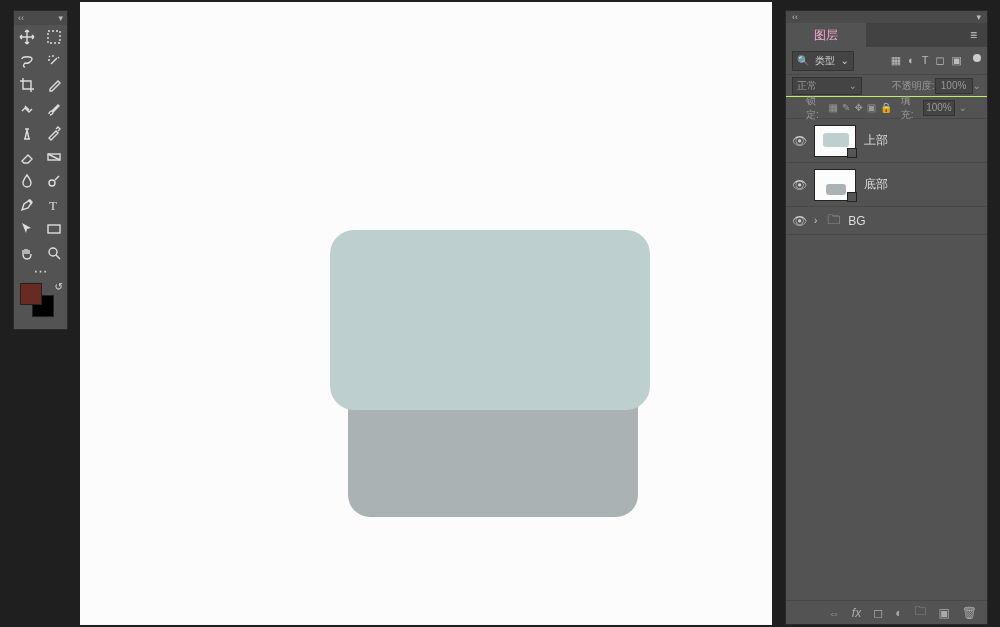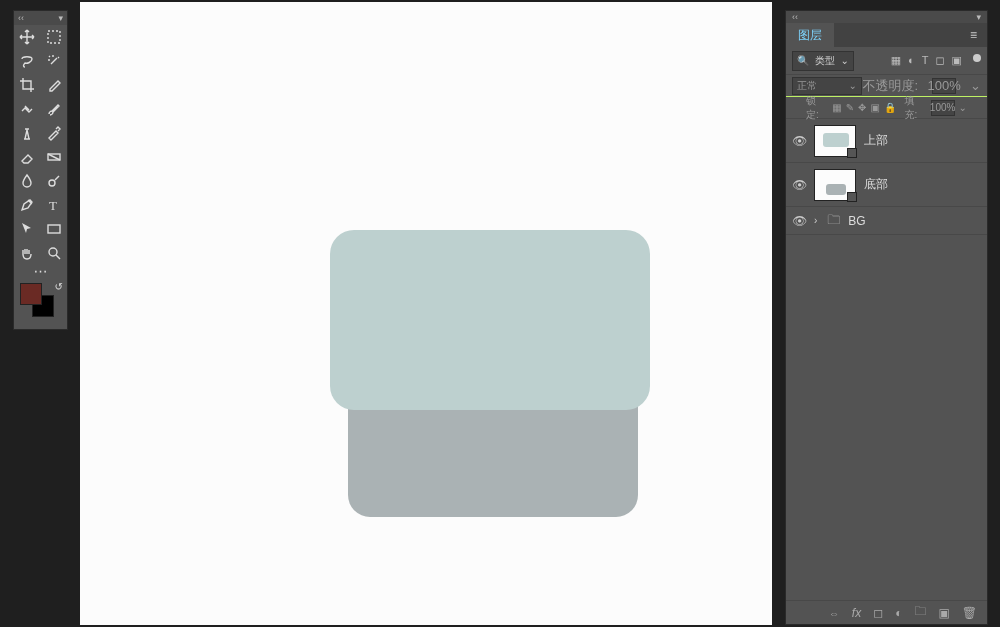"图层" .panel-tab { color: #7dd3fc -> #f9a8d4; padding: 0 12px -> 0 28px }
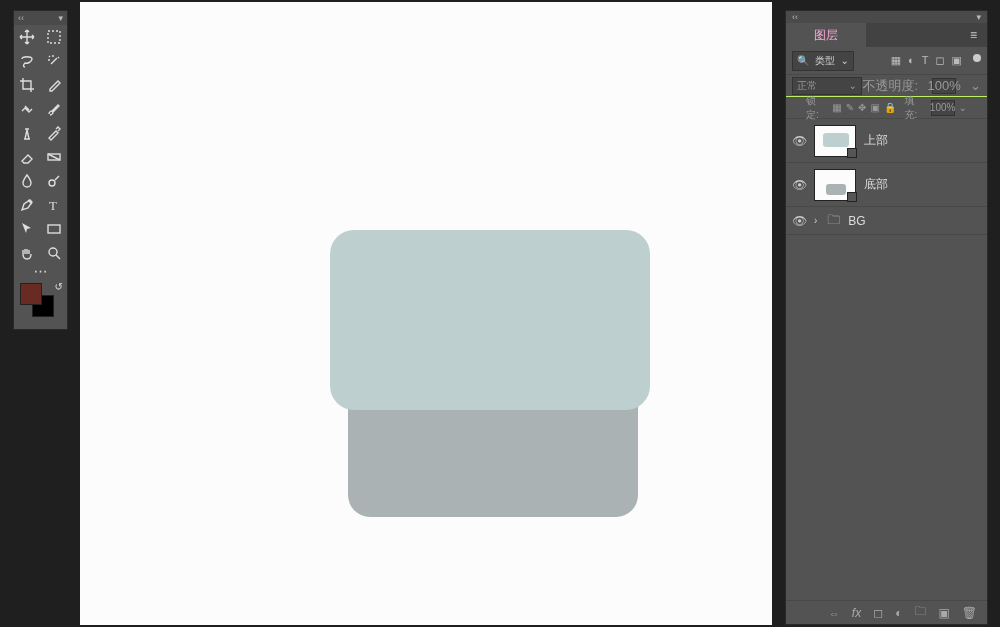"不透明度:" .opacity-ctrl { font-size: 13px -> 10px; gap: 14px -> 0 }
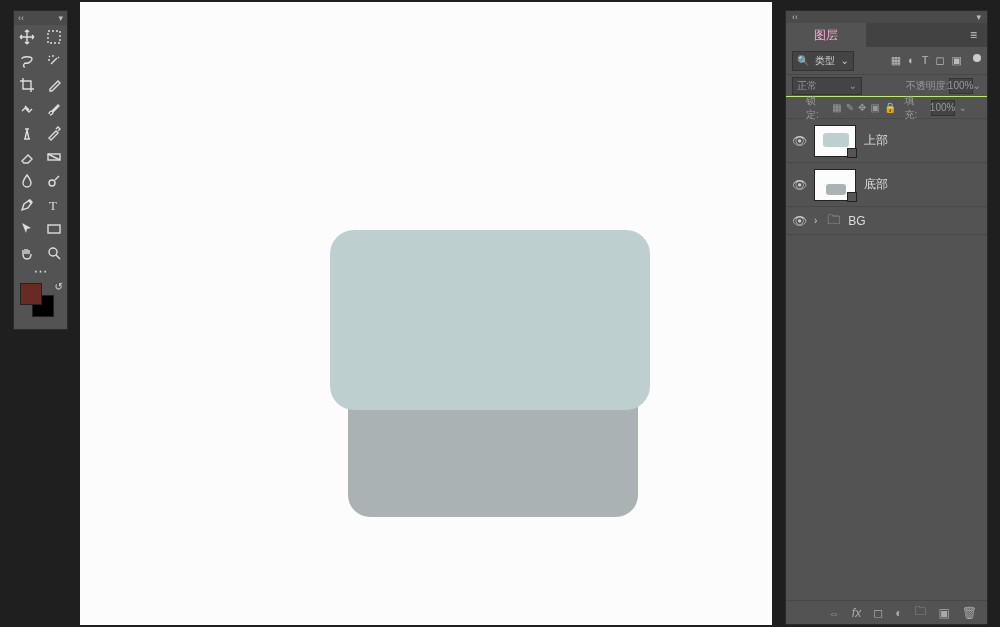"100%" .opacity-box { width: 24px -> 38px }
